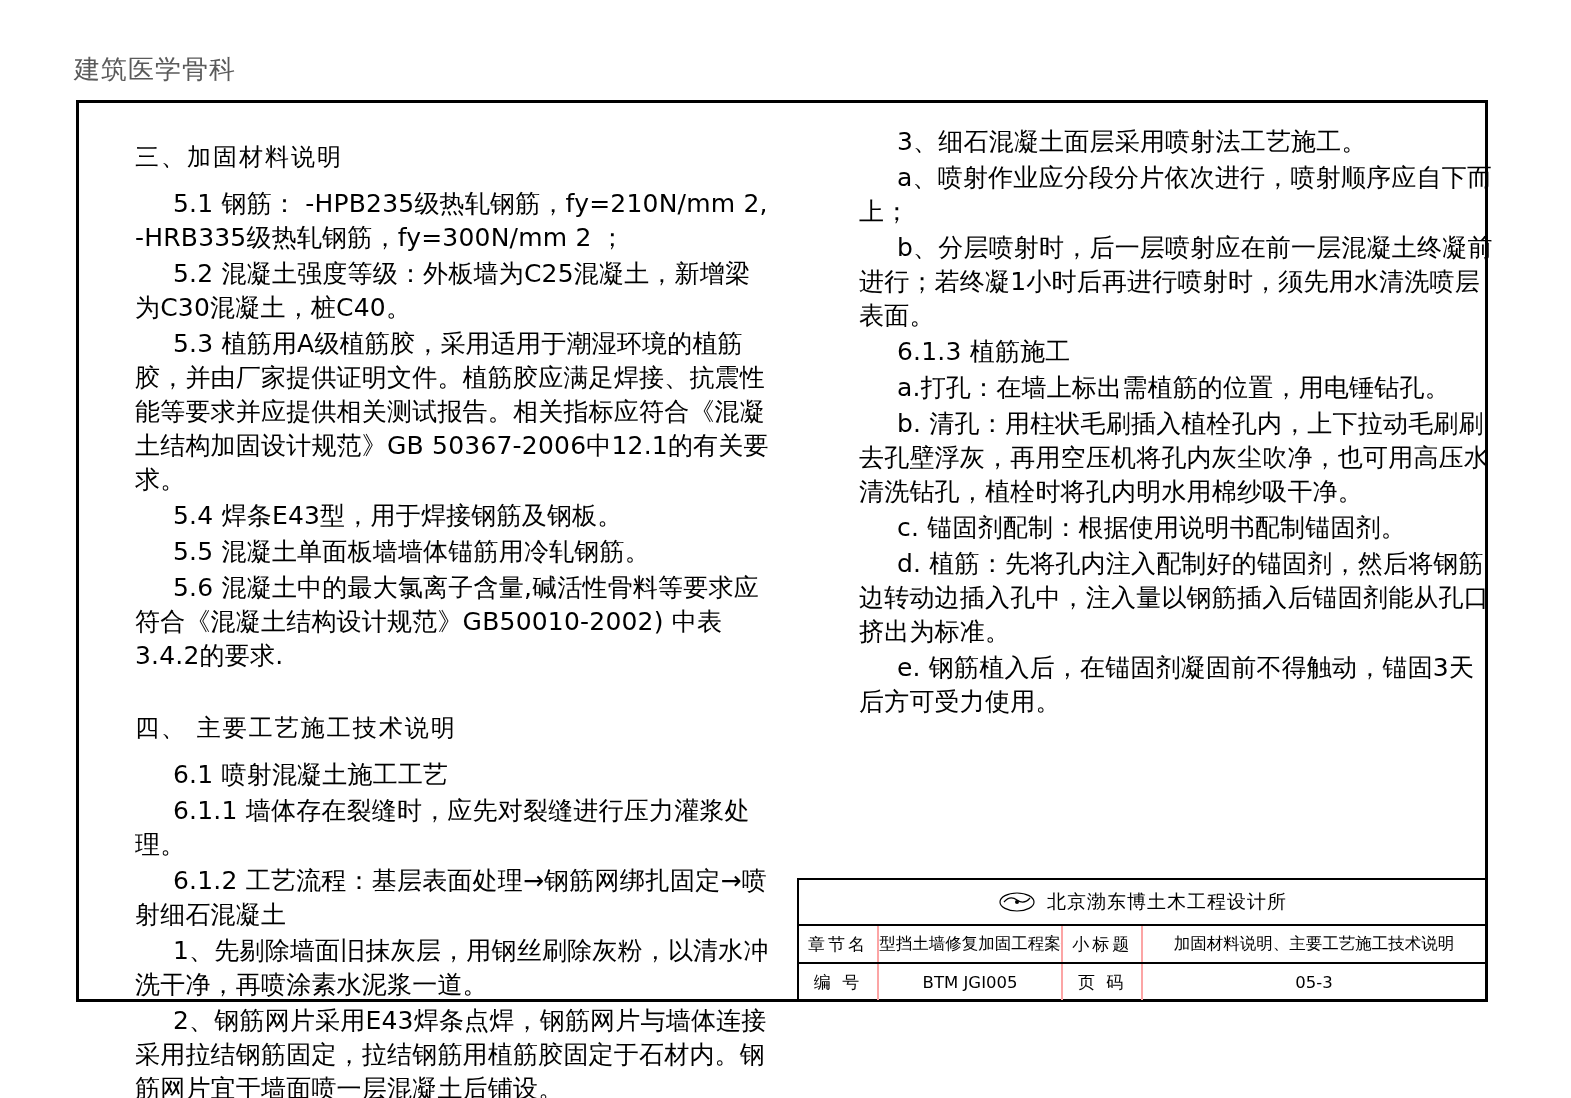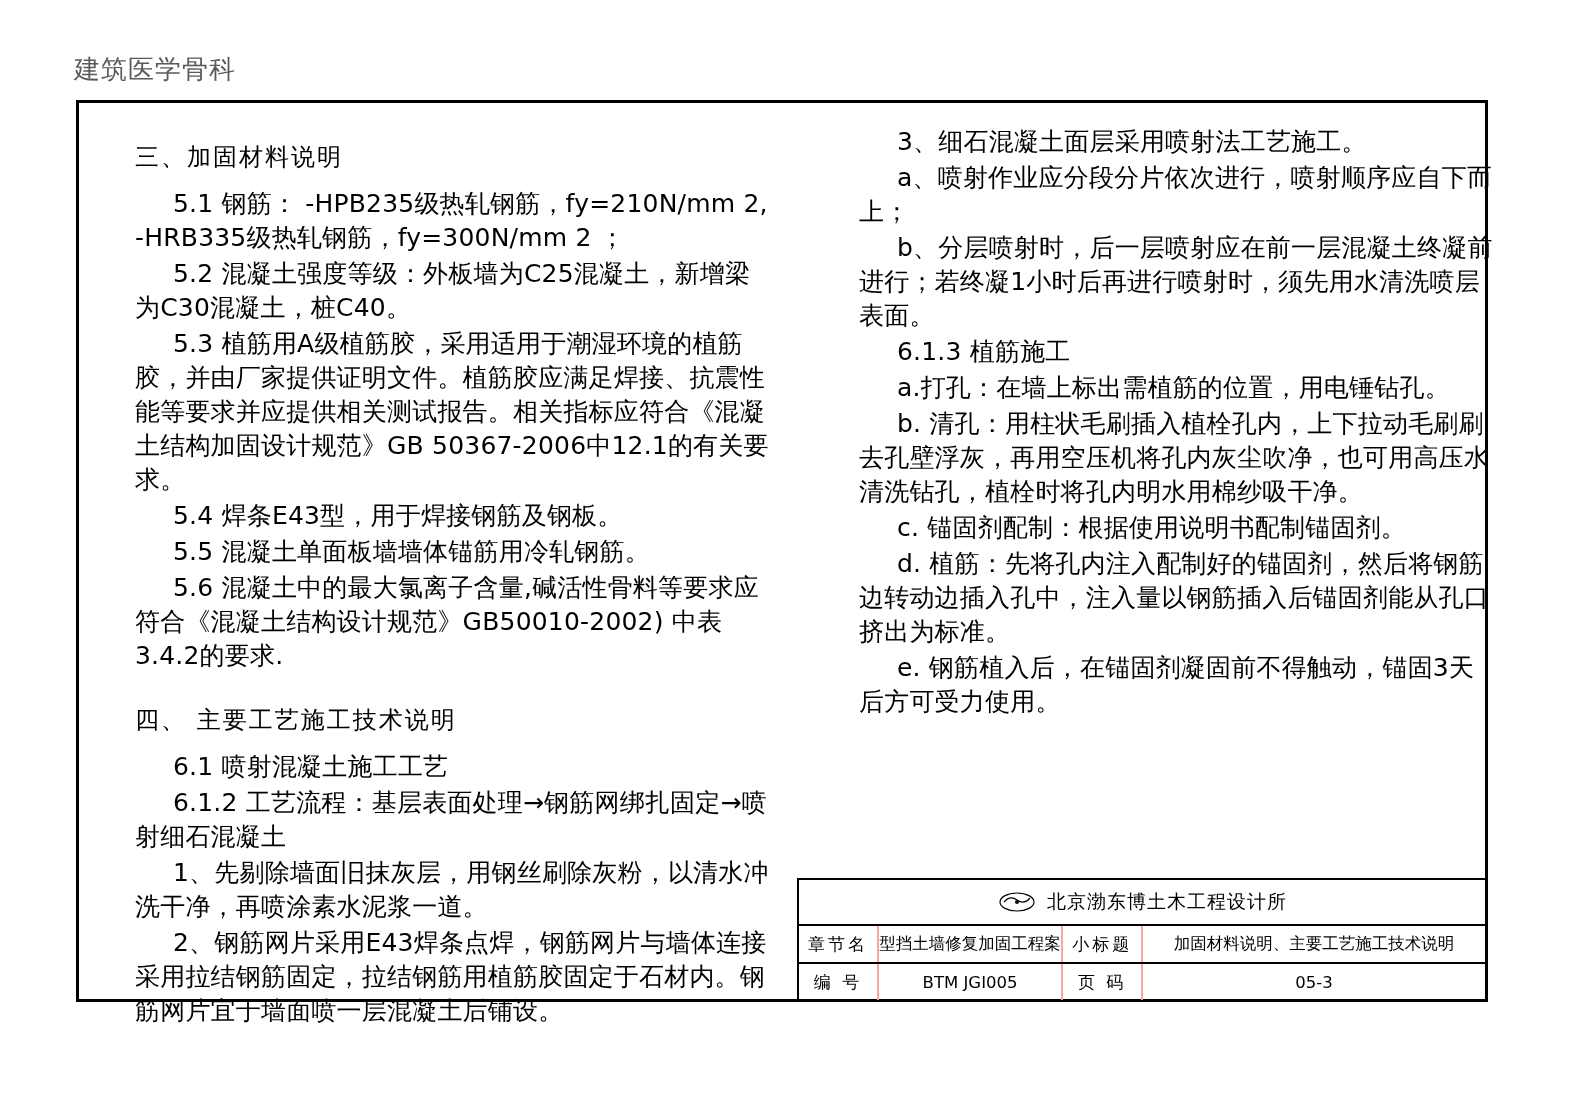"四、 主要工艺施工技术说明" h2.section.sp { margin-top: 31px -> 39px }
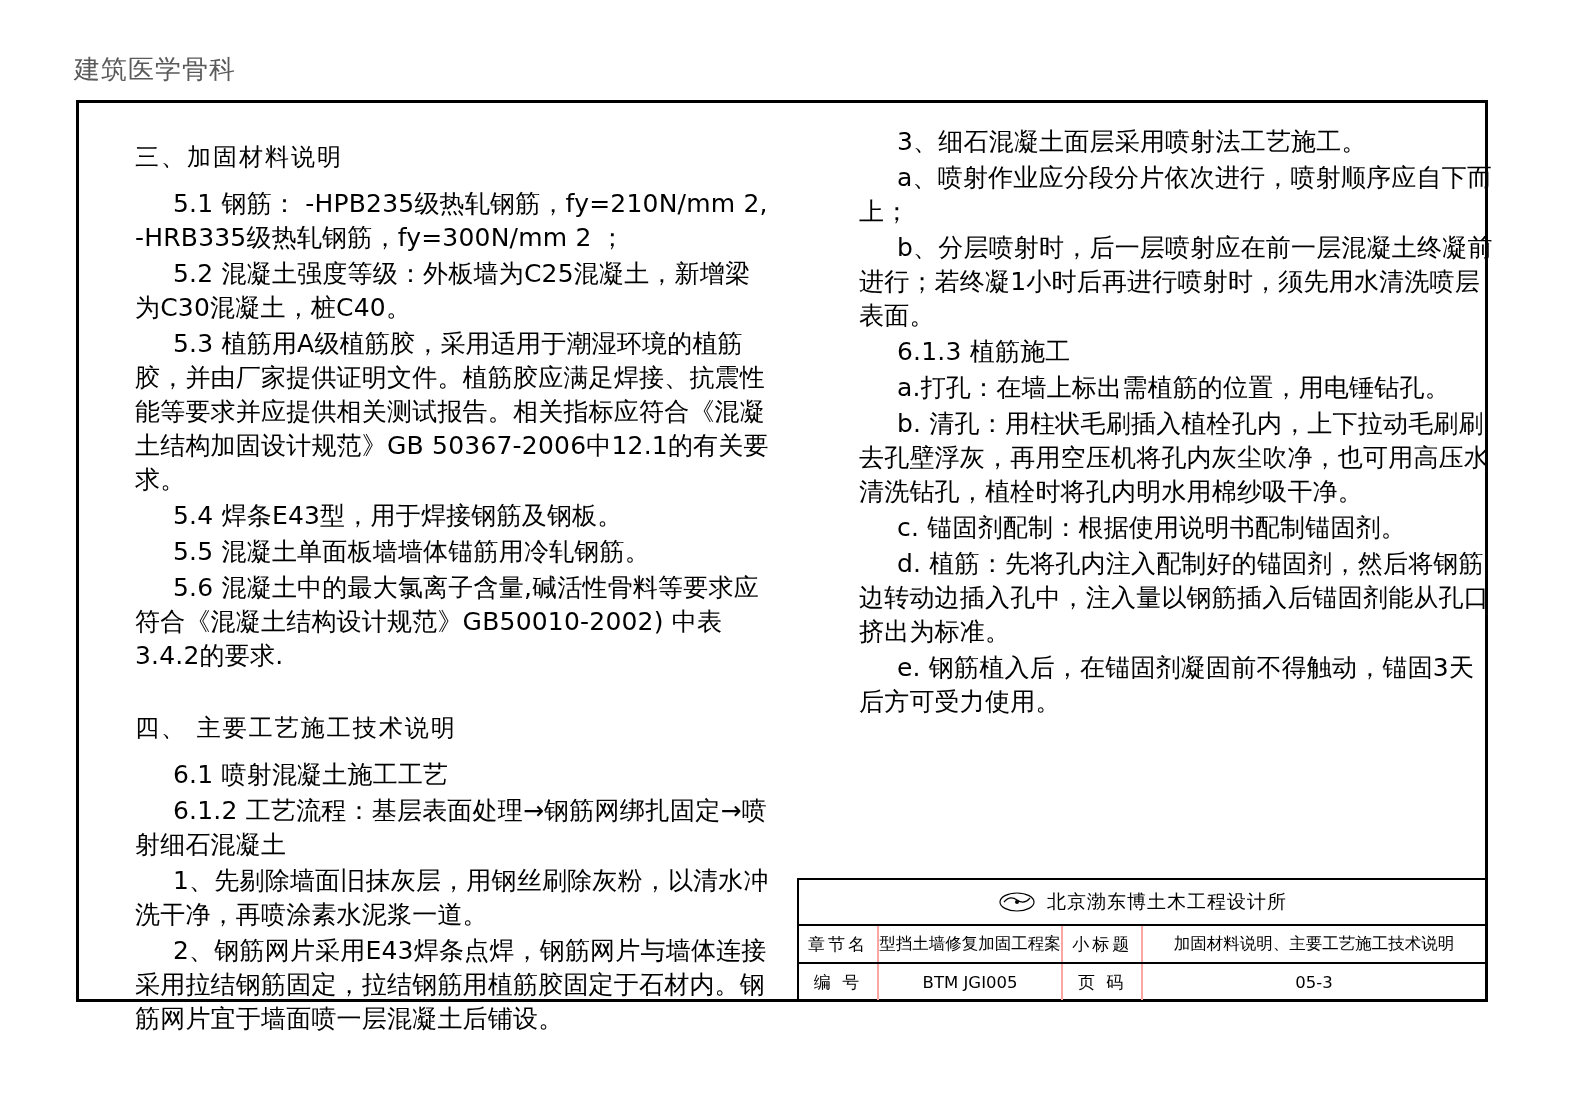"6.1.1 墙体存在裂缝时，应先对裂缝进行压力灌浆处理。" p.para { html: none -> <p>6.1.1 墙体存在裂缝时，应先对裂缝进行压力灌浆处理。</p> }
